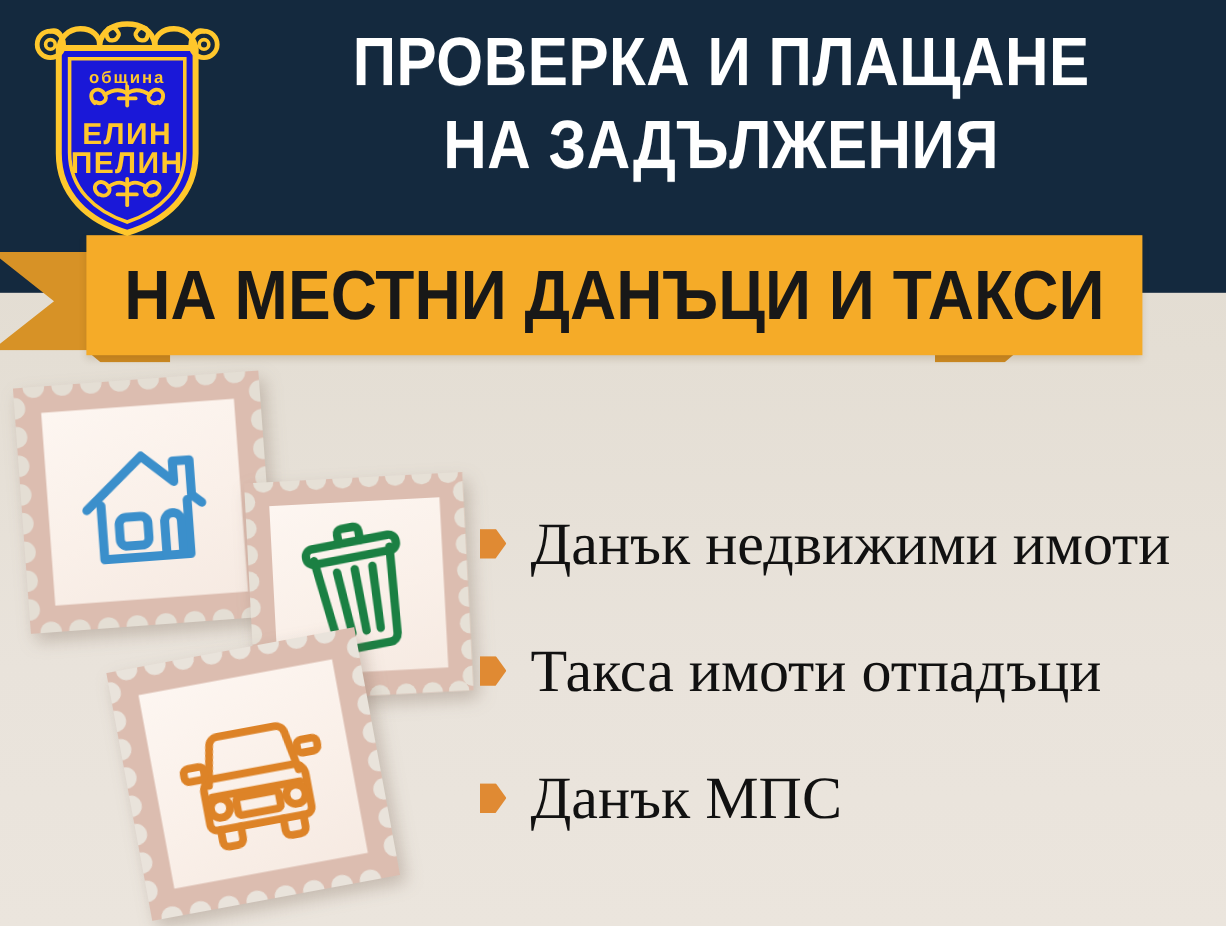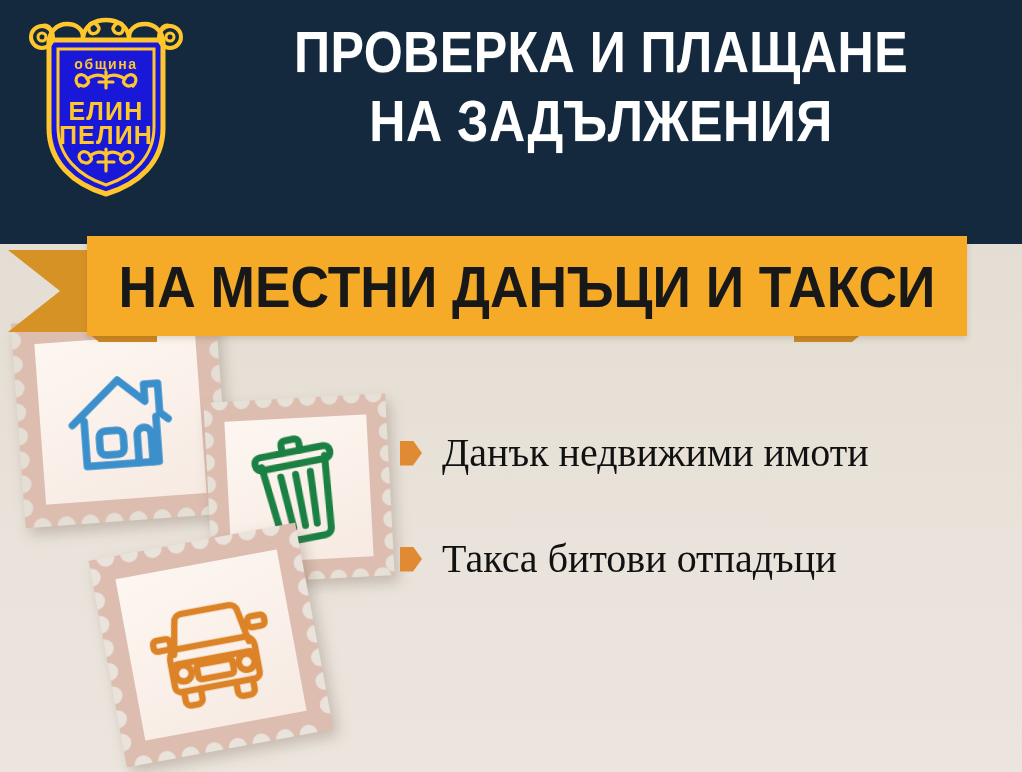"НА МЕСТНИ ДАНЪЦИ И ТАКСИ" .ribbon { left: 16px -> 1px; margin-top: 40px -> none }
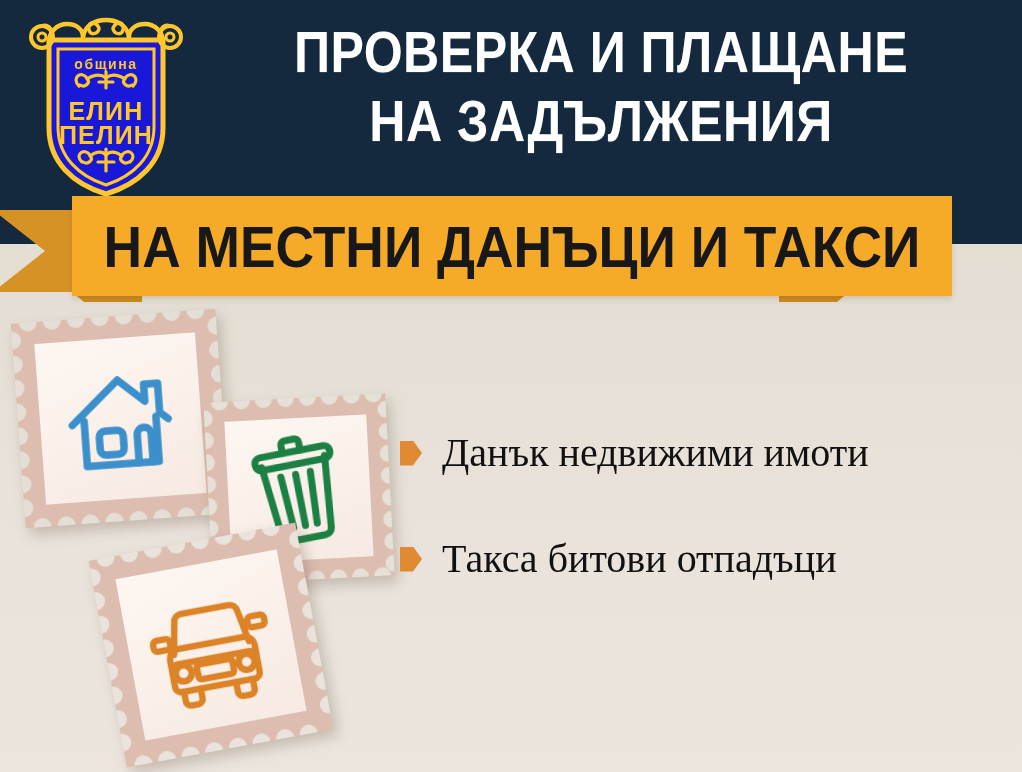"Данък недвижими имоти" .list-label { font-size: 40px -> 50px }
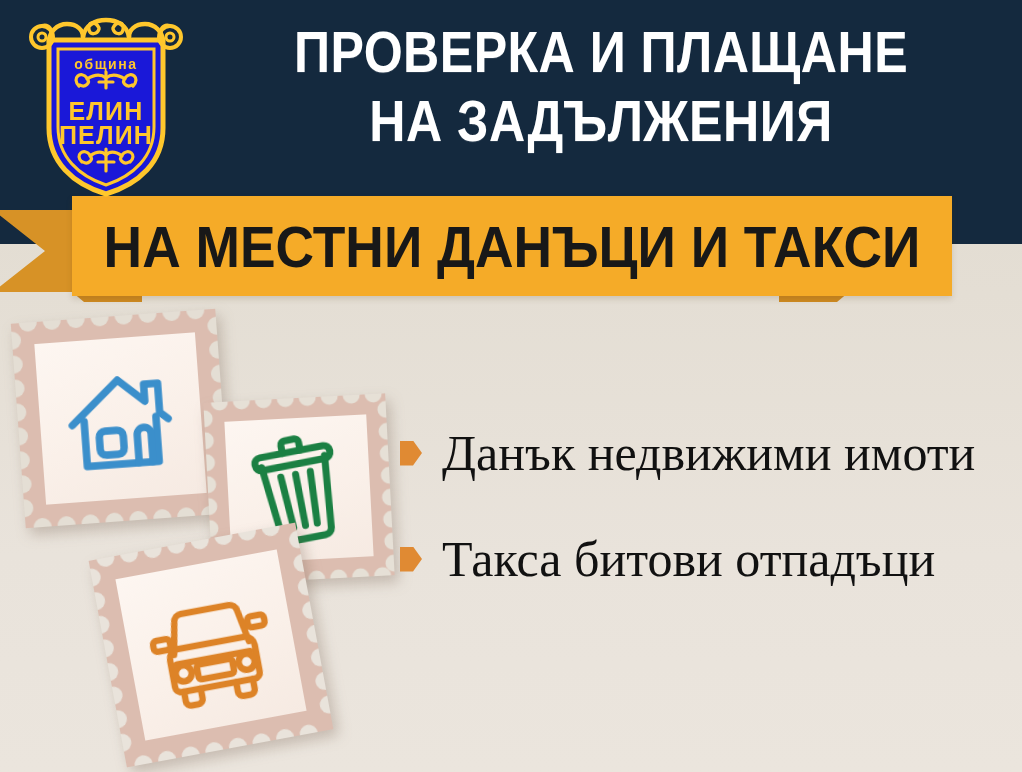"Такса битови отпадъци" span.list-label { text: битови -> имоти }
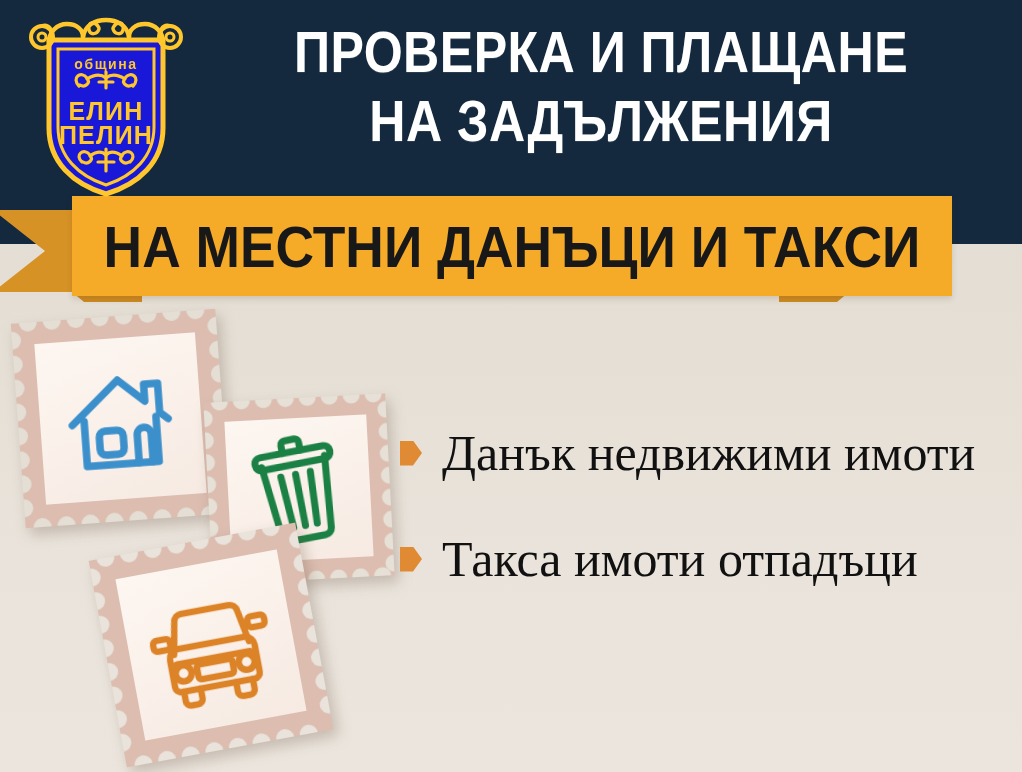"Данък МПС" div.list-item { html: none -> <div> <span></span> <span>Данък МПС</span> </div> }
